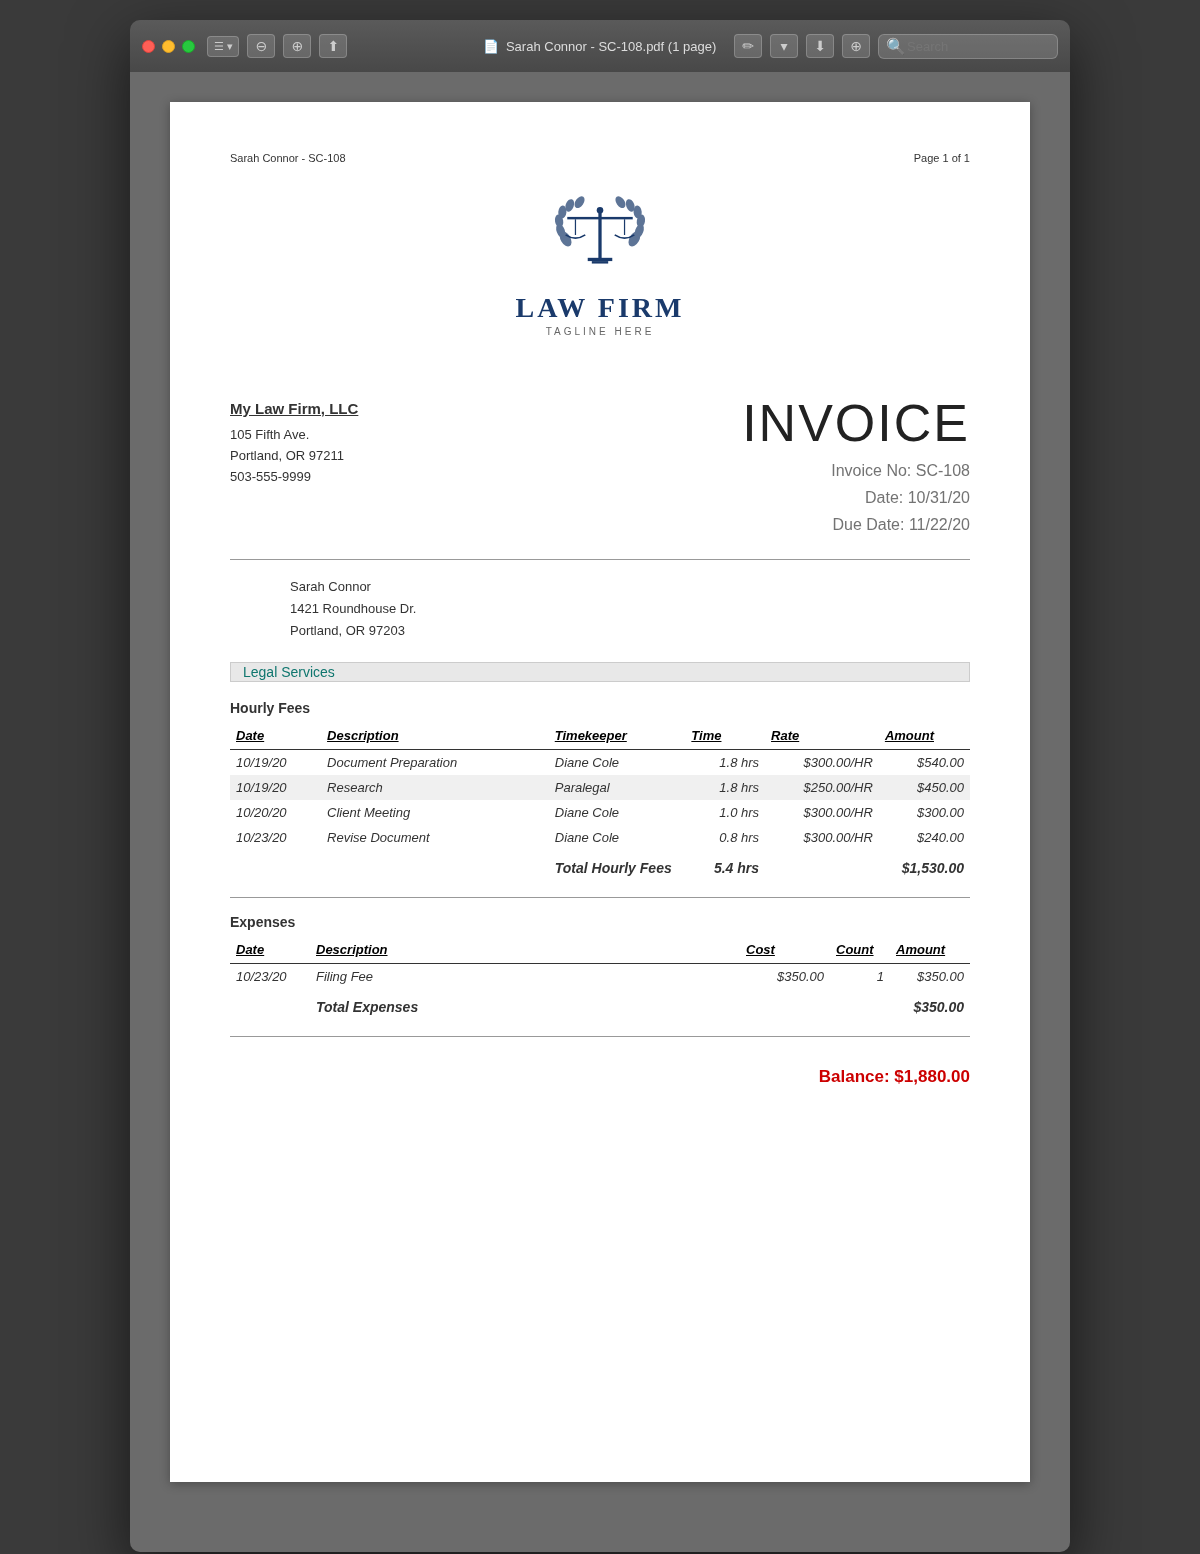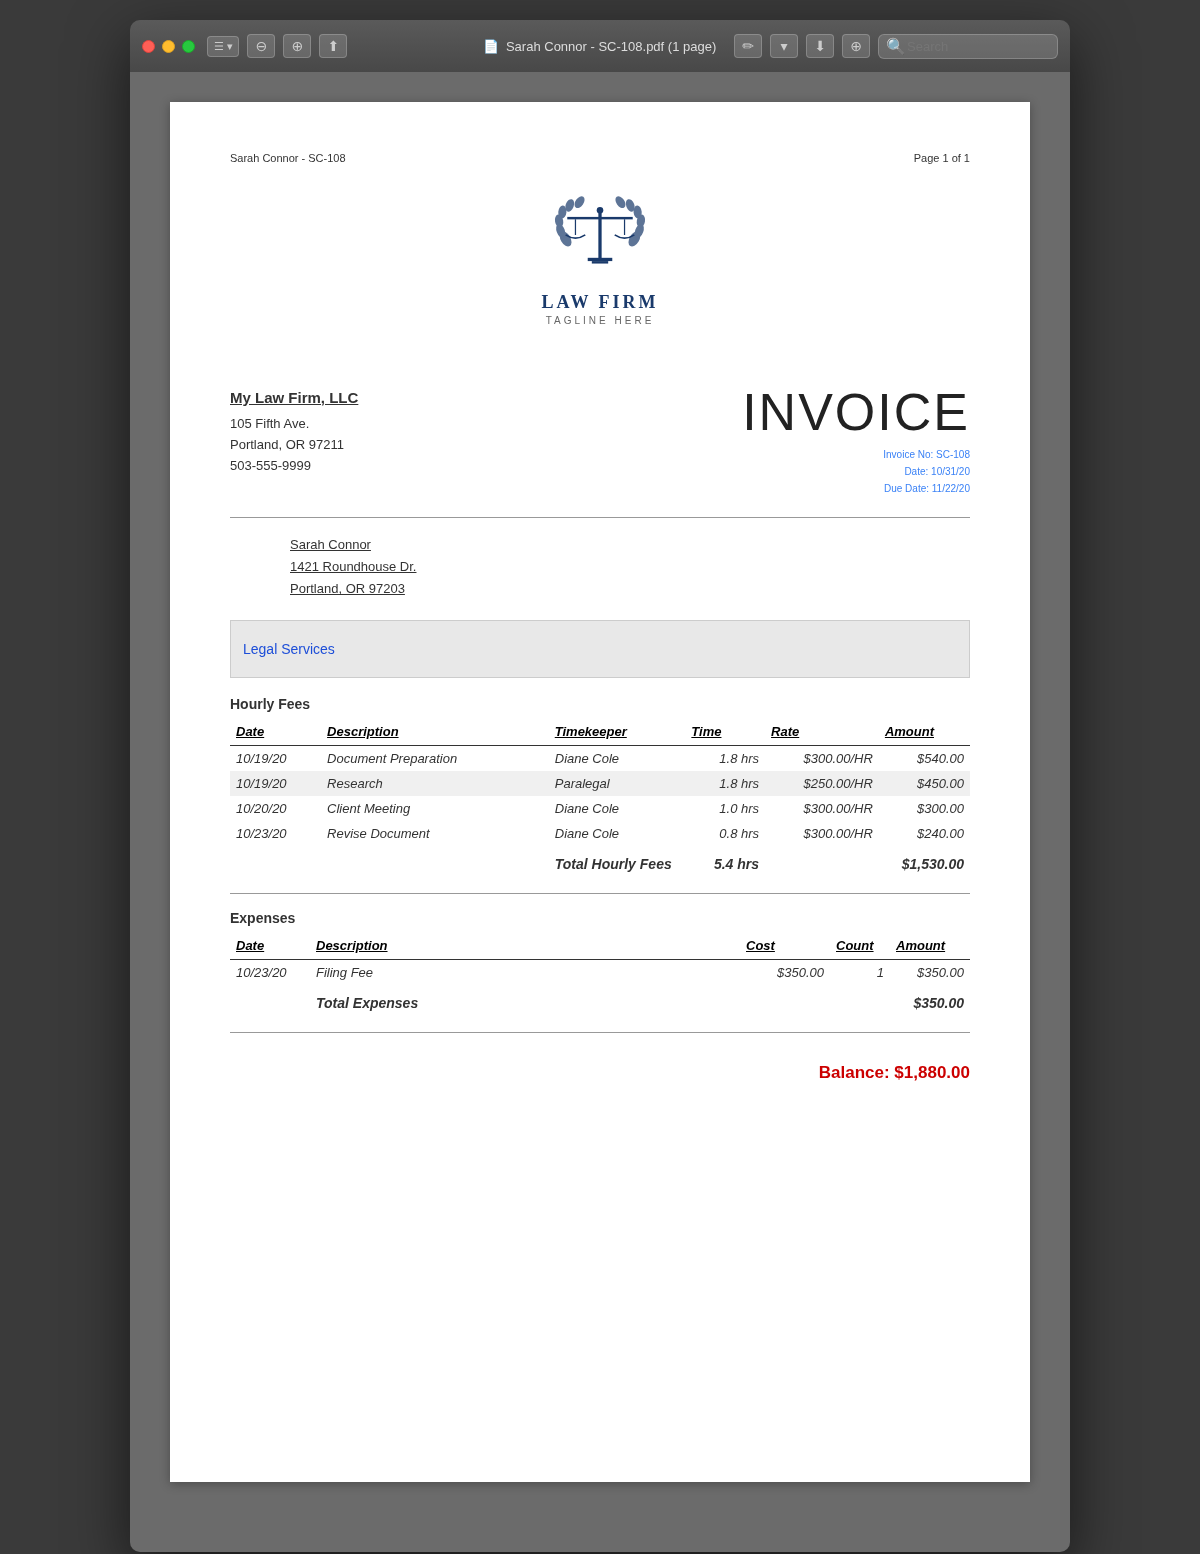"LAW FIRM" .firm-name-large { font-size: 18px -> 28px }
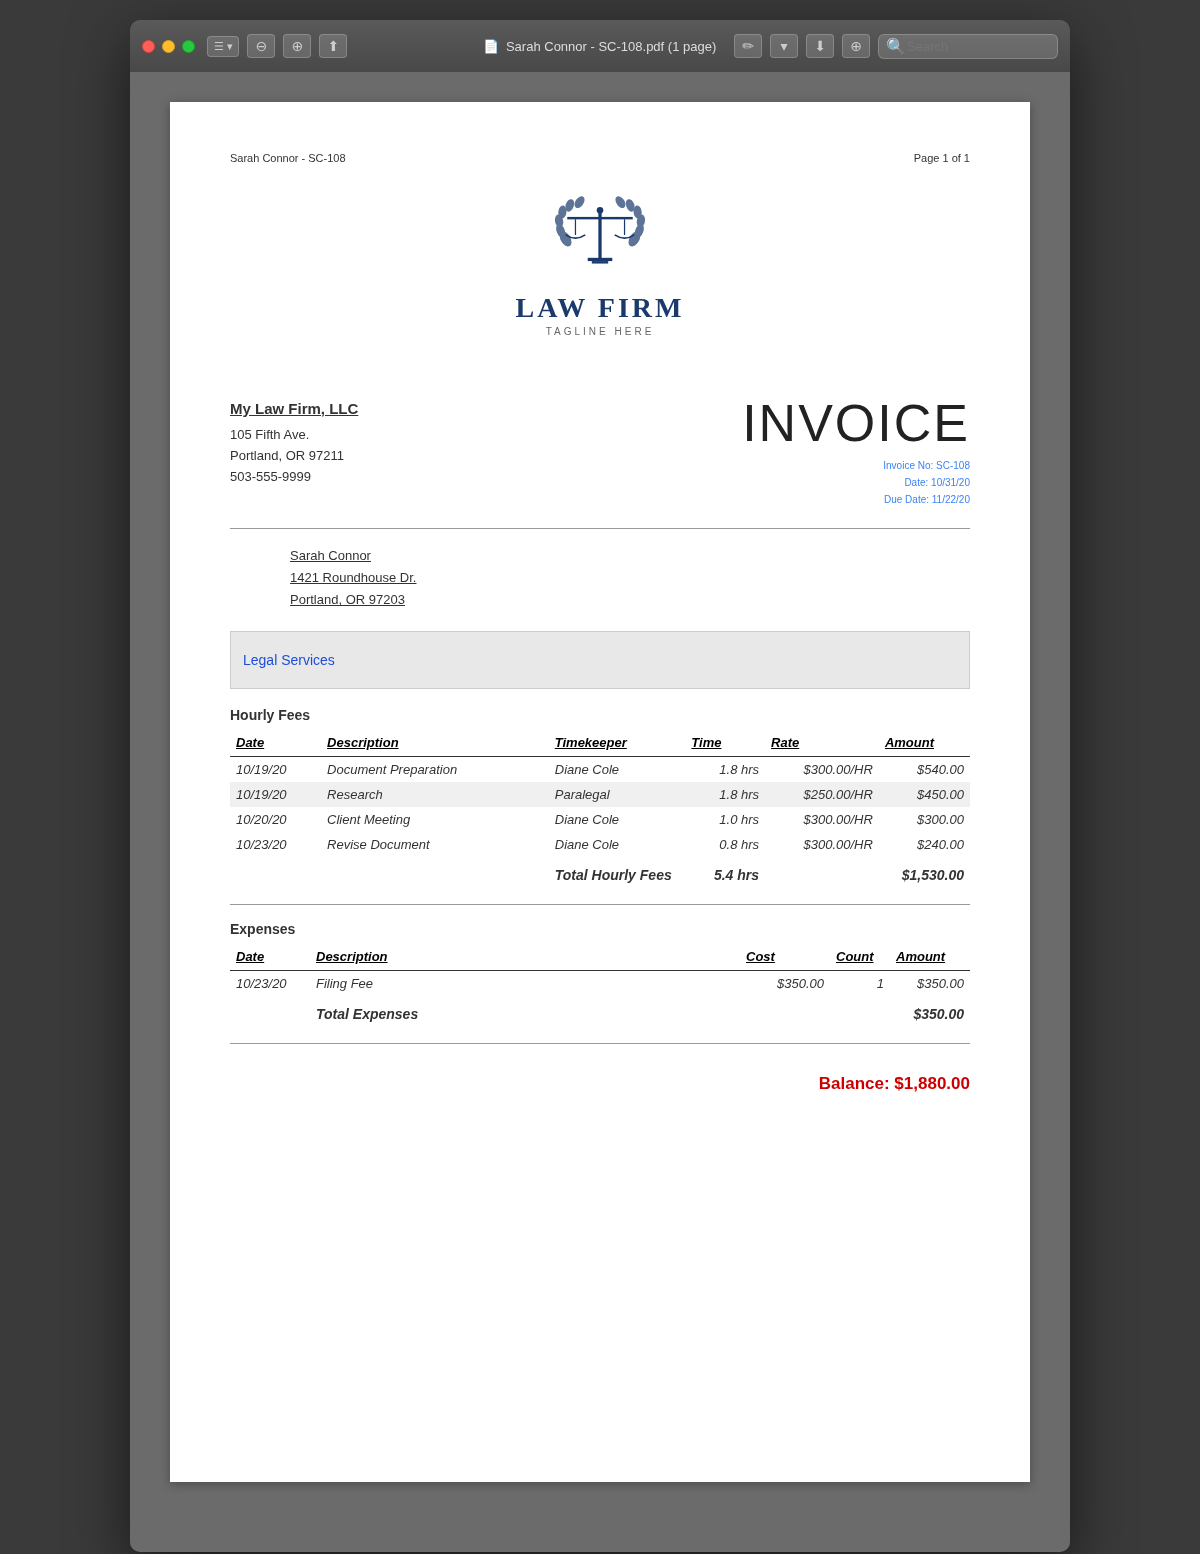"Invoice No: SC-108" .invoice-details { color: #3b82f6 -> #737373; font-size: 10px -> 16px }
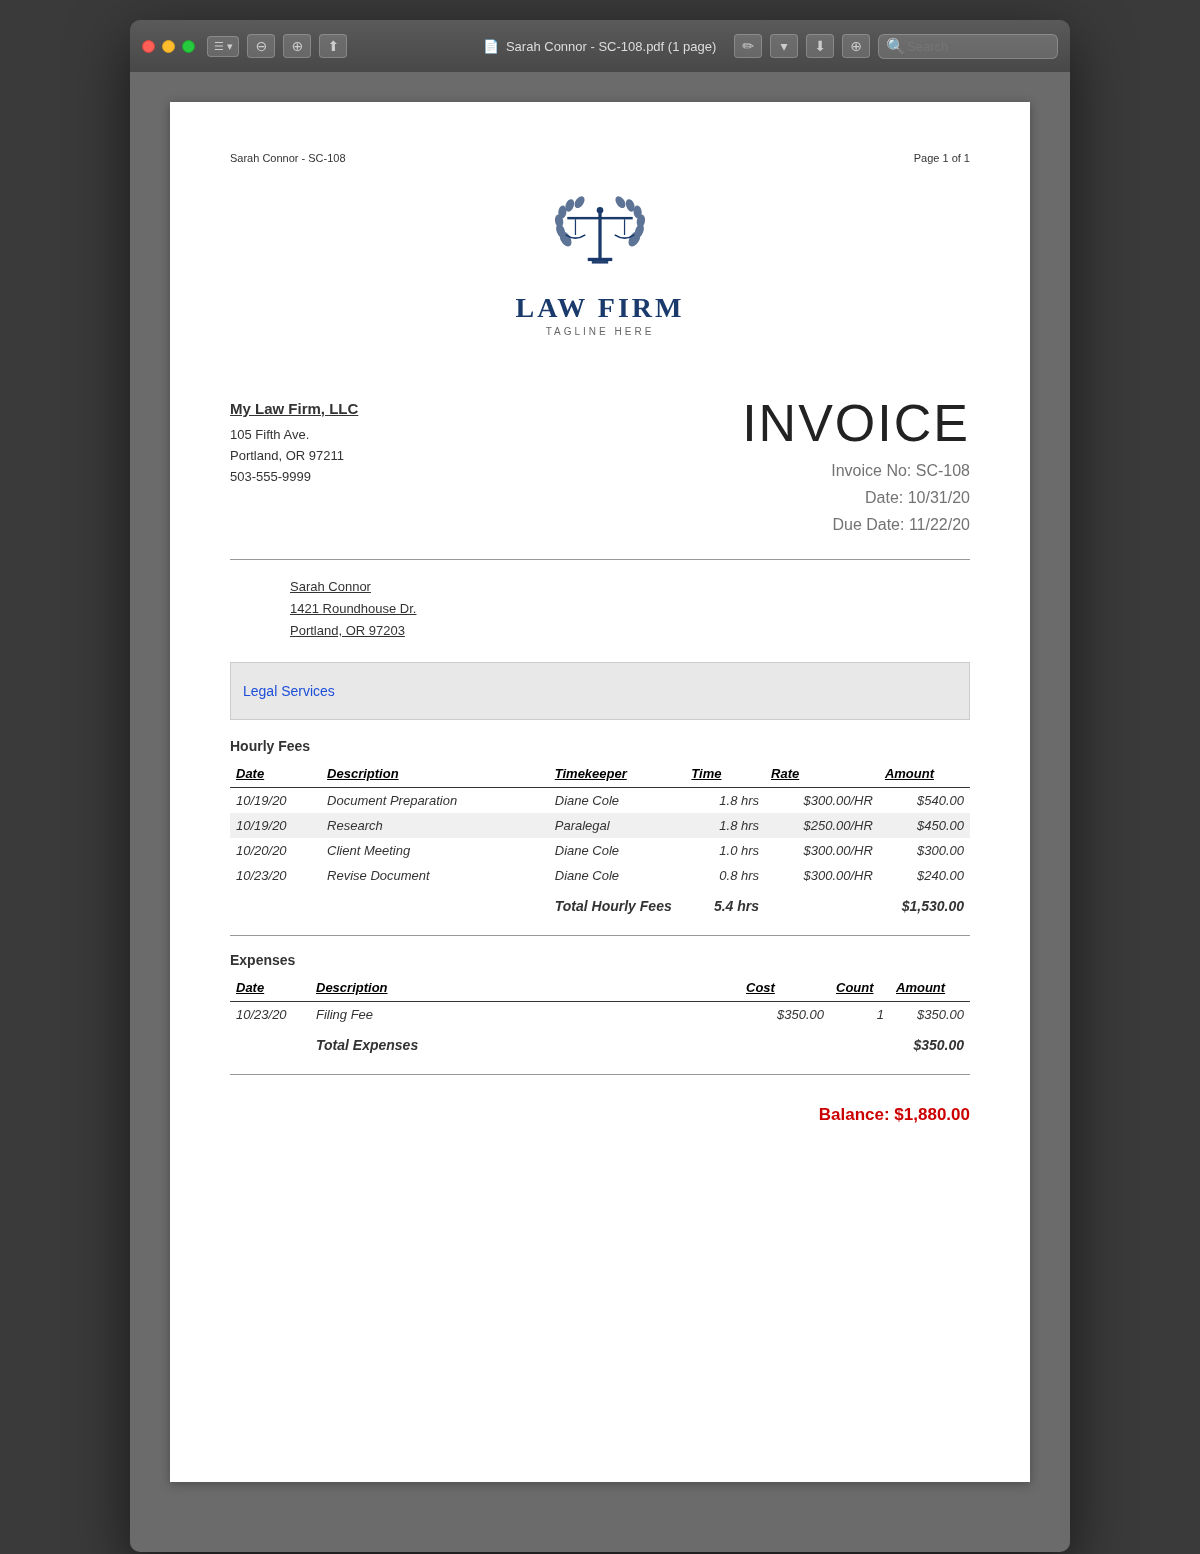"Sarah Connor" .bill-to { text-decoration: underline -> none }
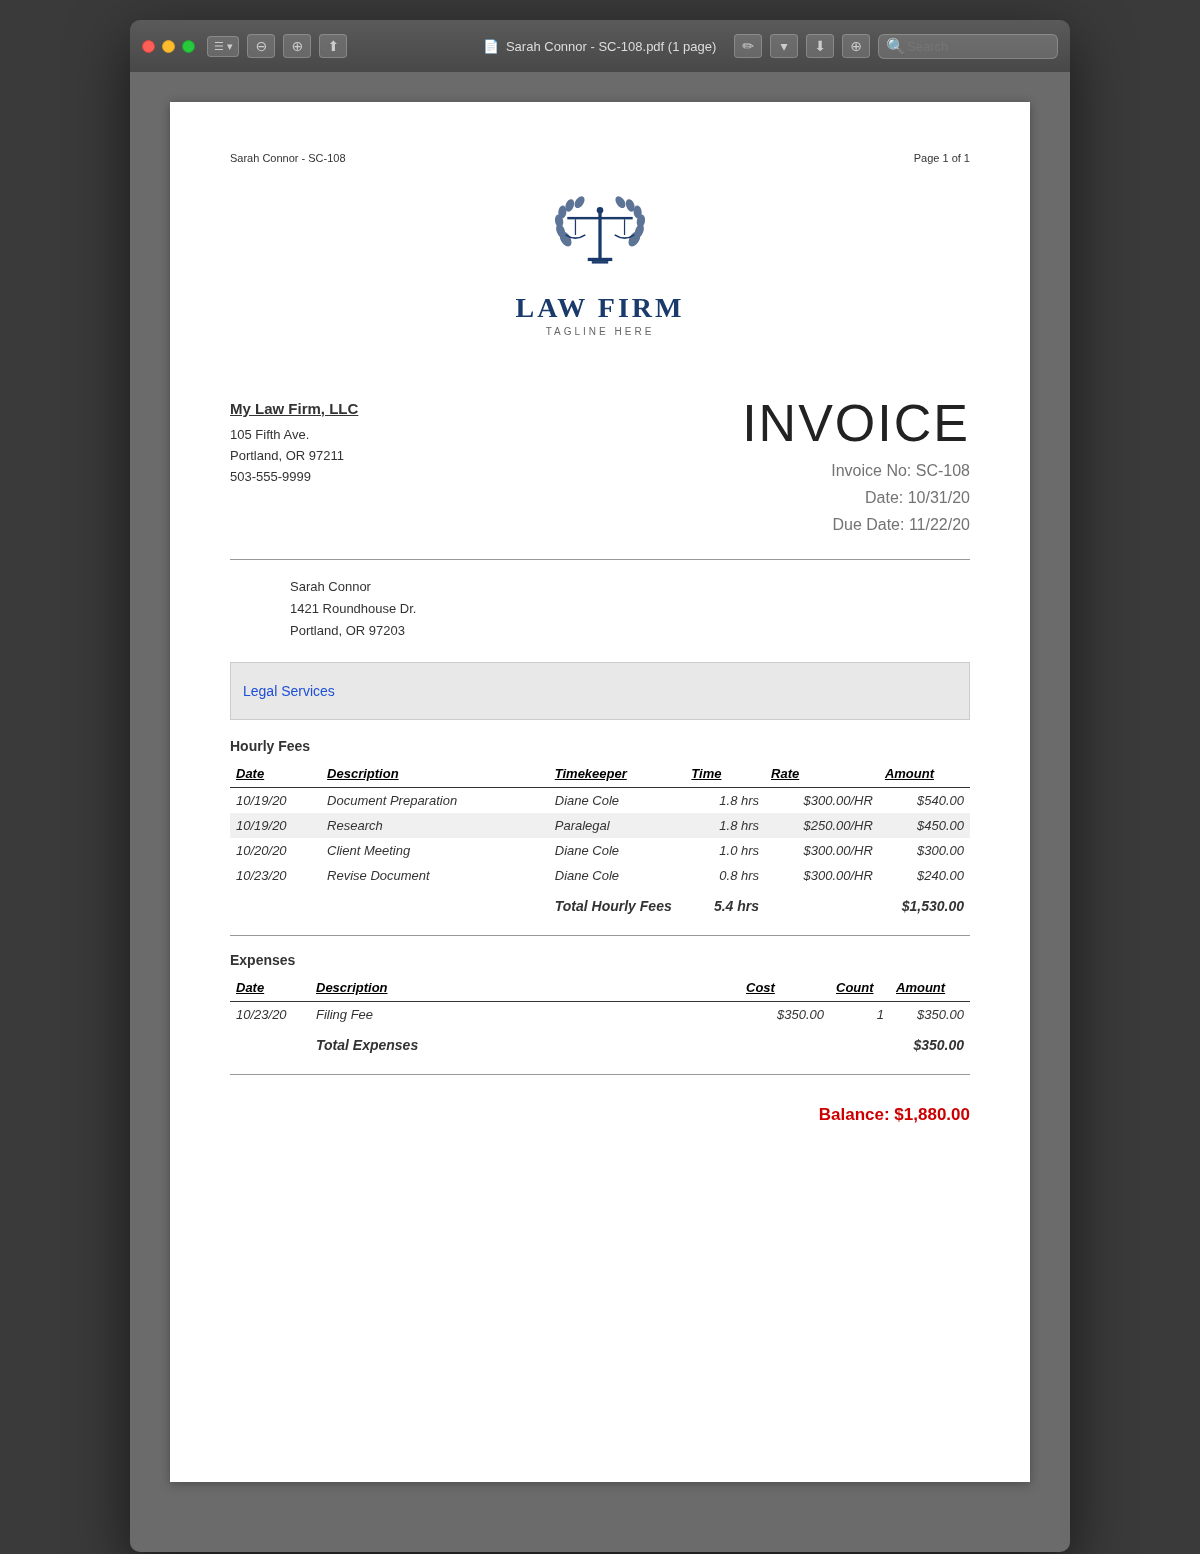"Legal Services" .services-header-bar { color: #1d4ed8 -> #0f766e; padding: 20px 12px -> 1px 12px }
